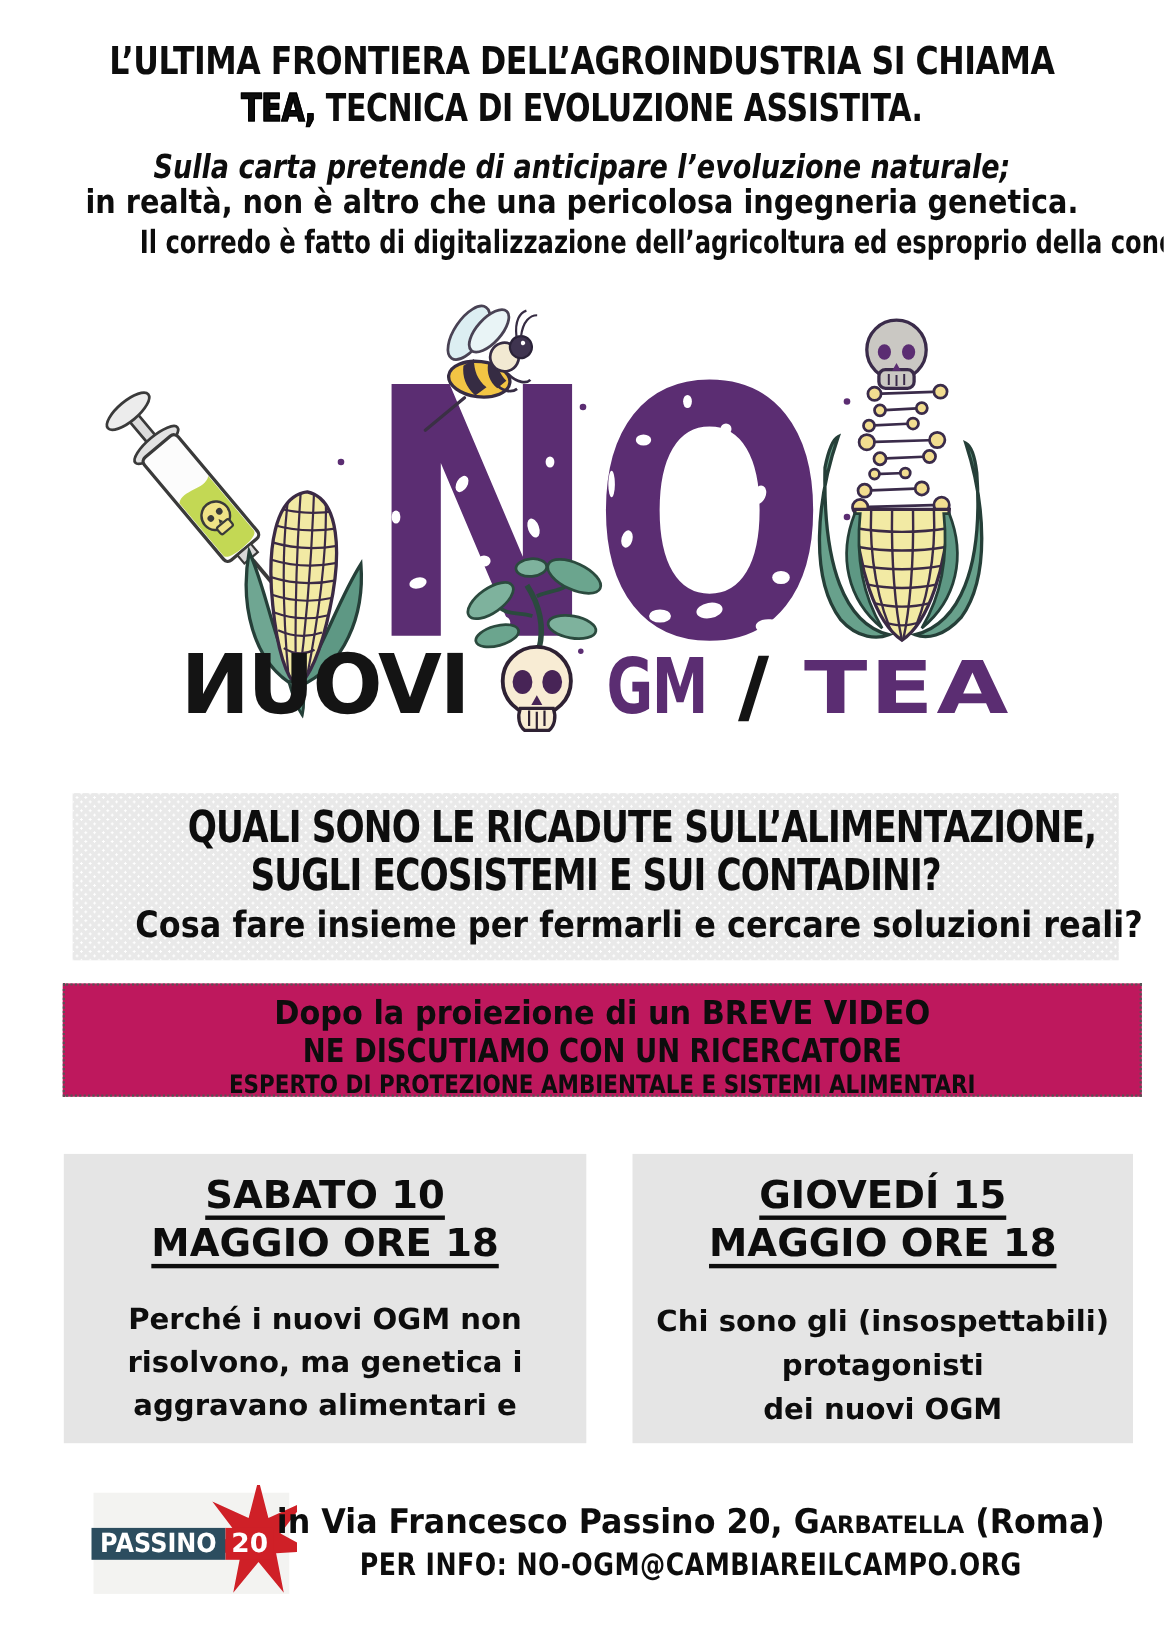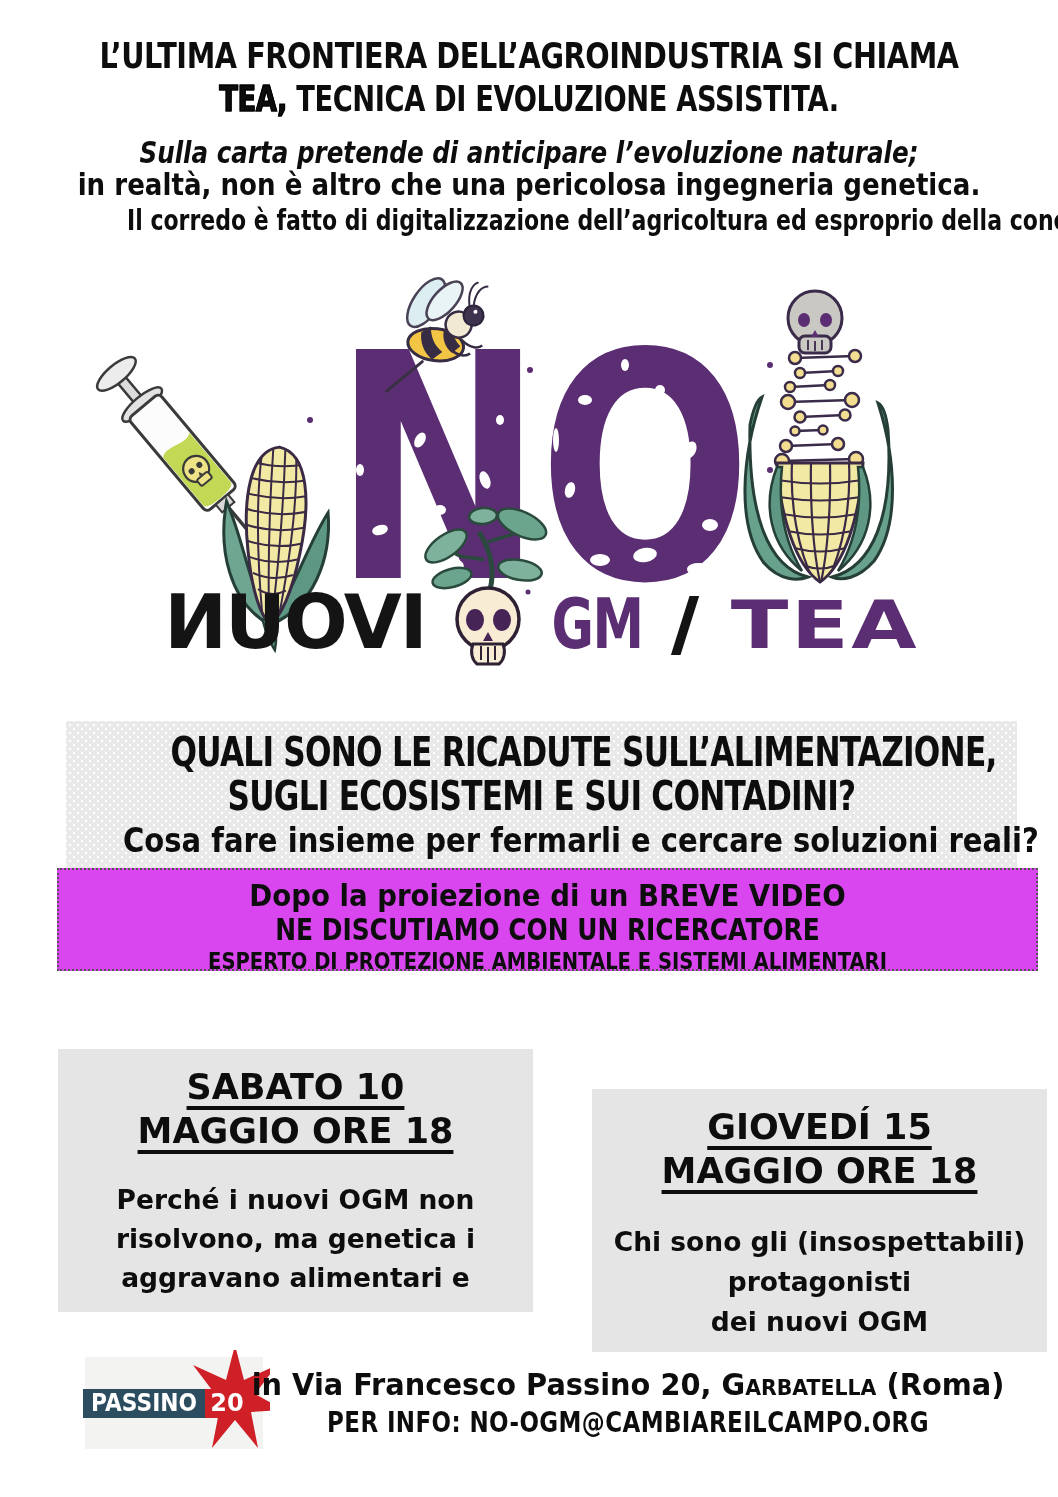"Dopo la proiezione di un" .vbox { background: #d946ef -> #be185d; top: 868px -> 894px }
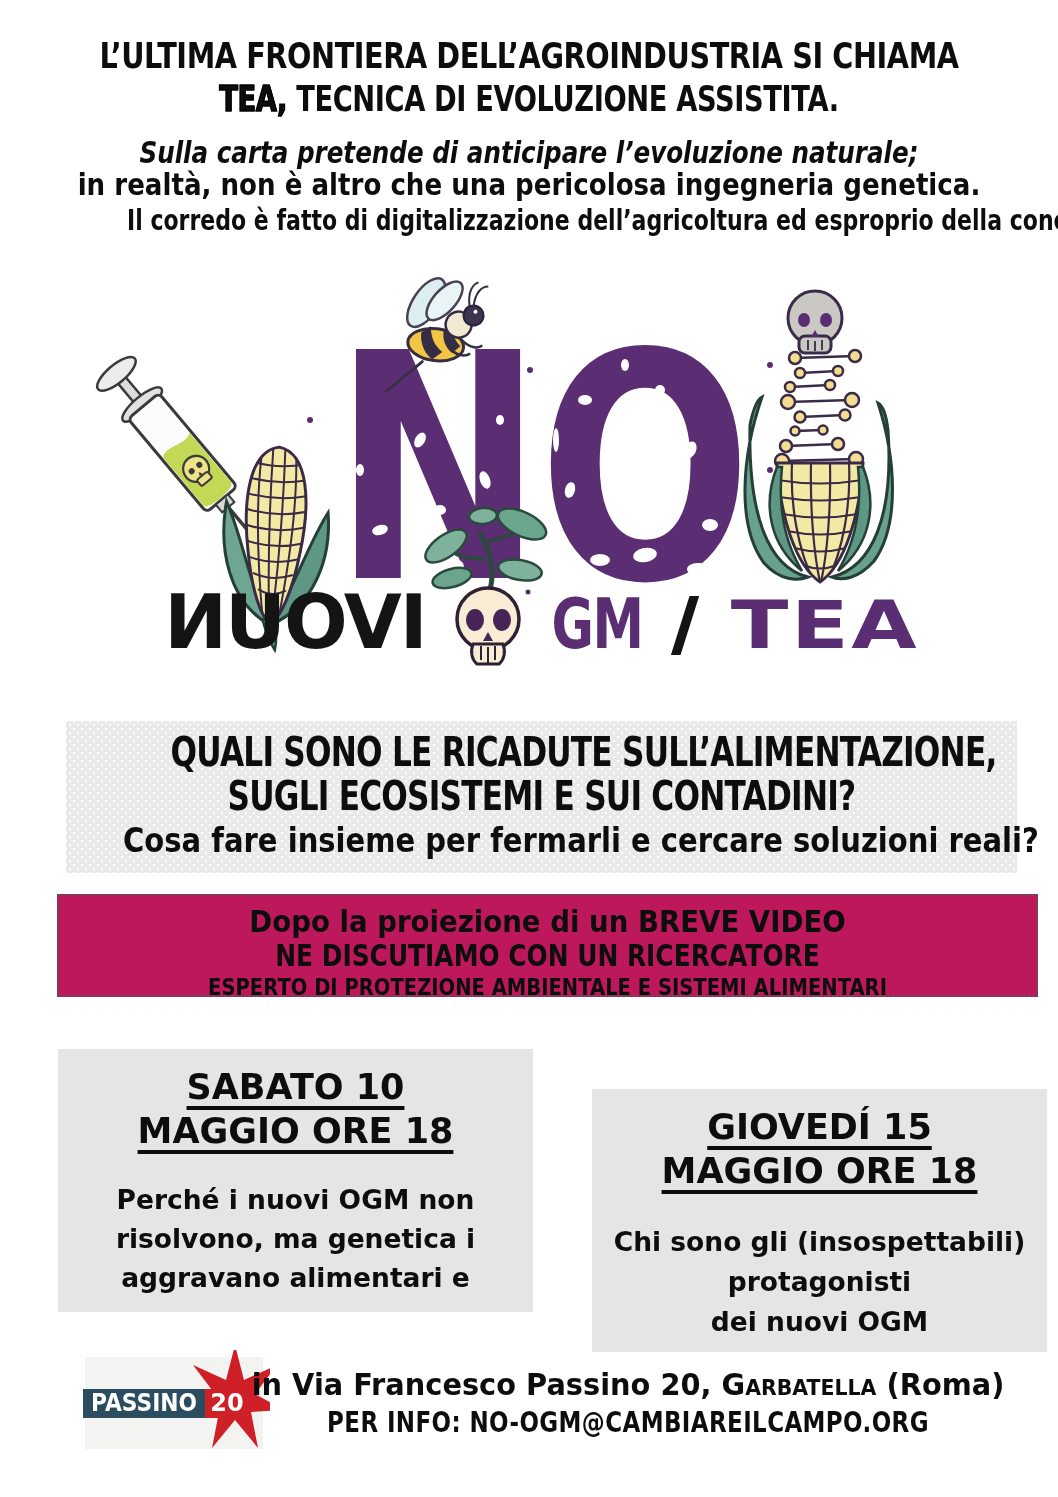"GIOVEDÍ 15" .ev-right { left: 592px -> 575px; margin-top: 40px -> none }
